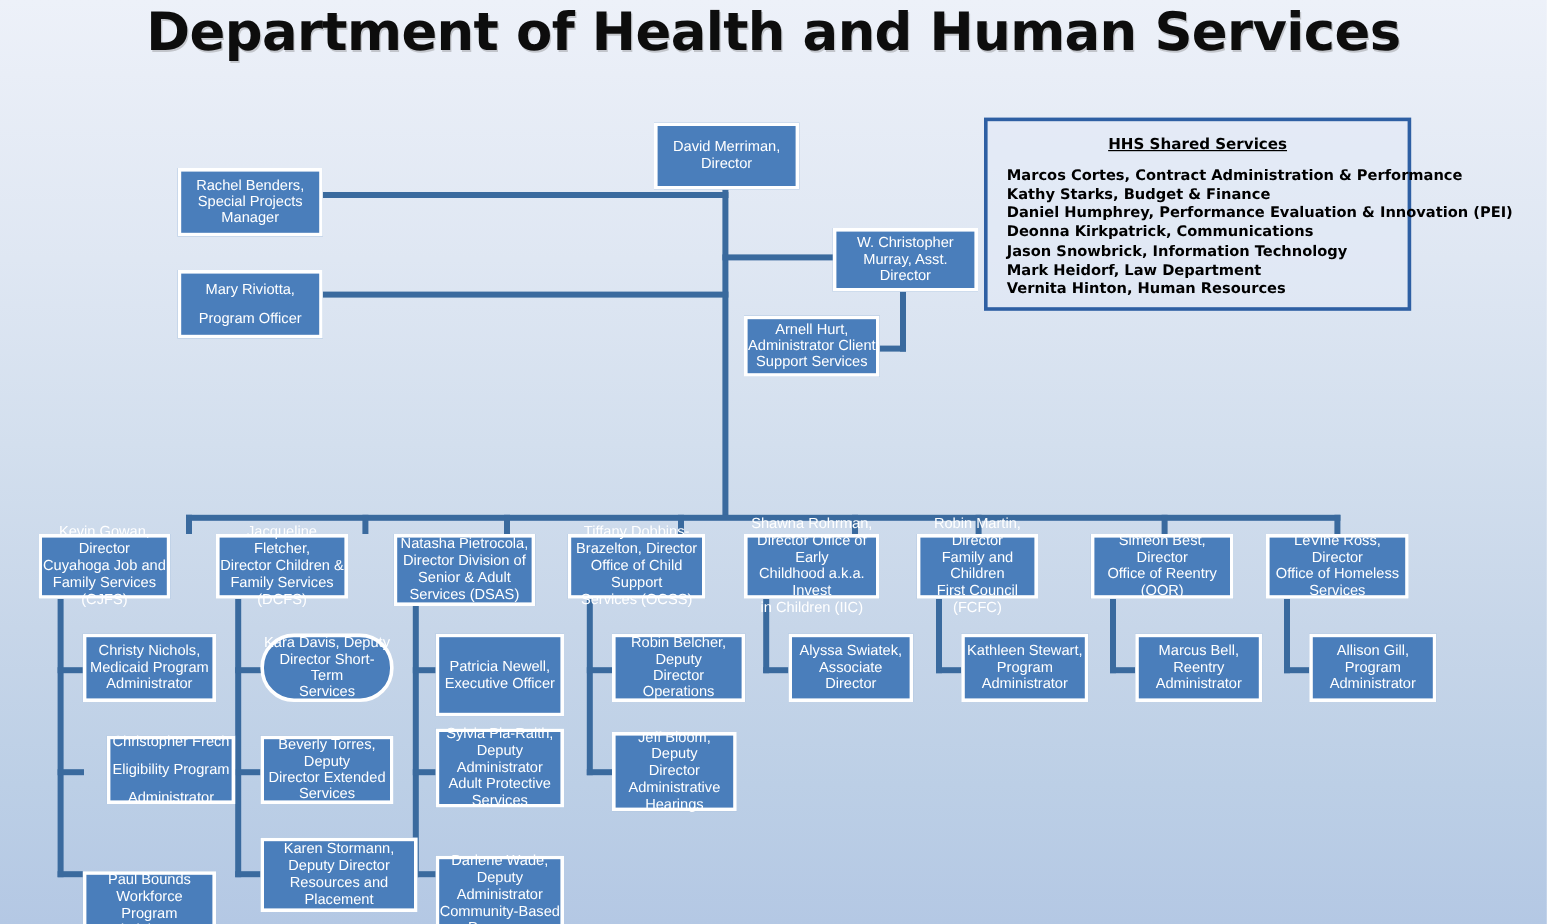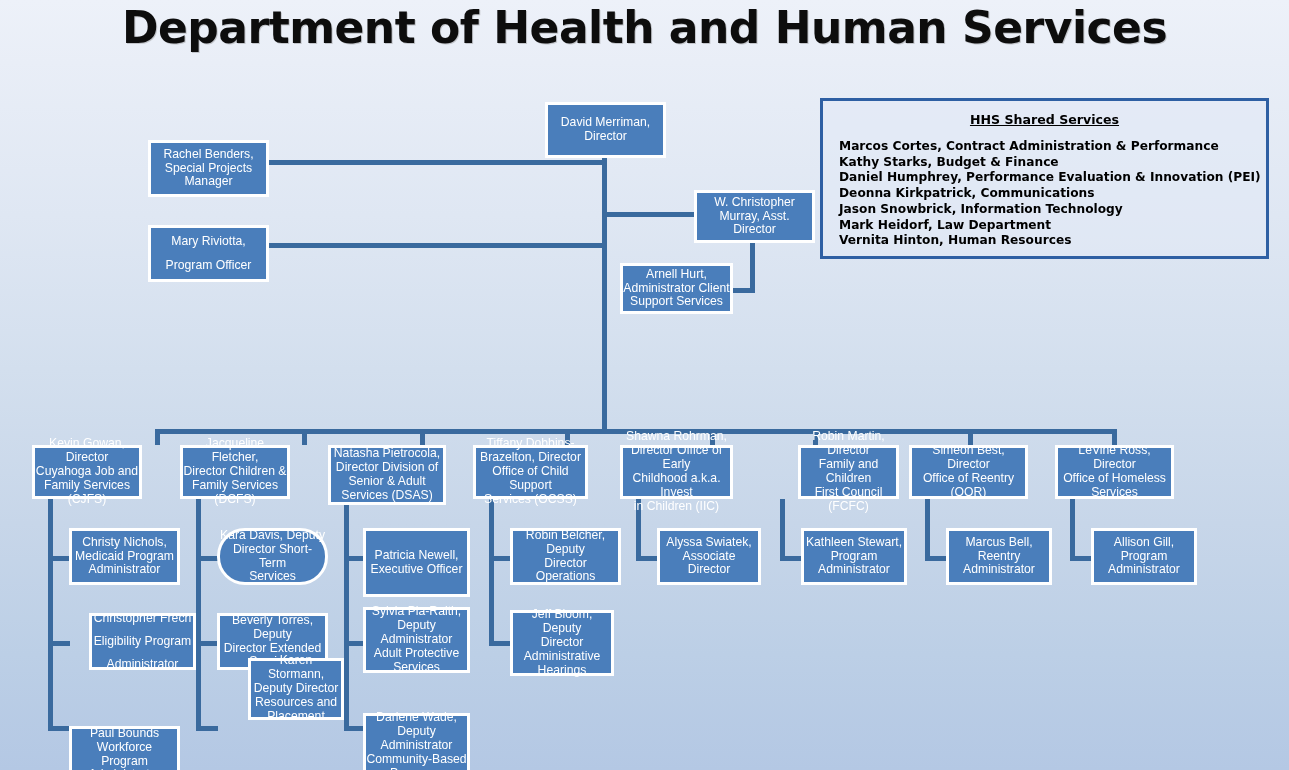"HHS Shared Services" #shared { width: 449px -> 356px }
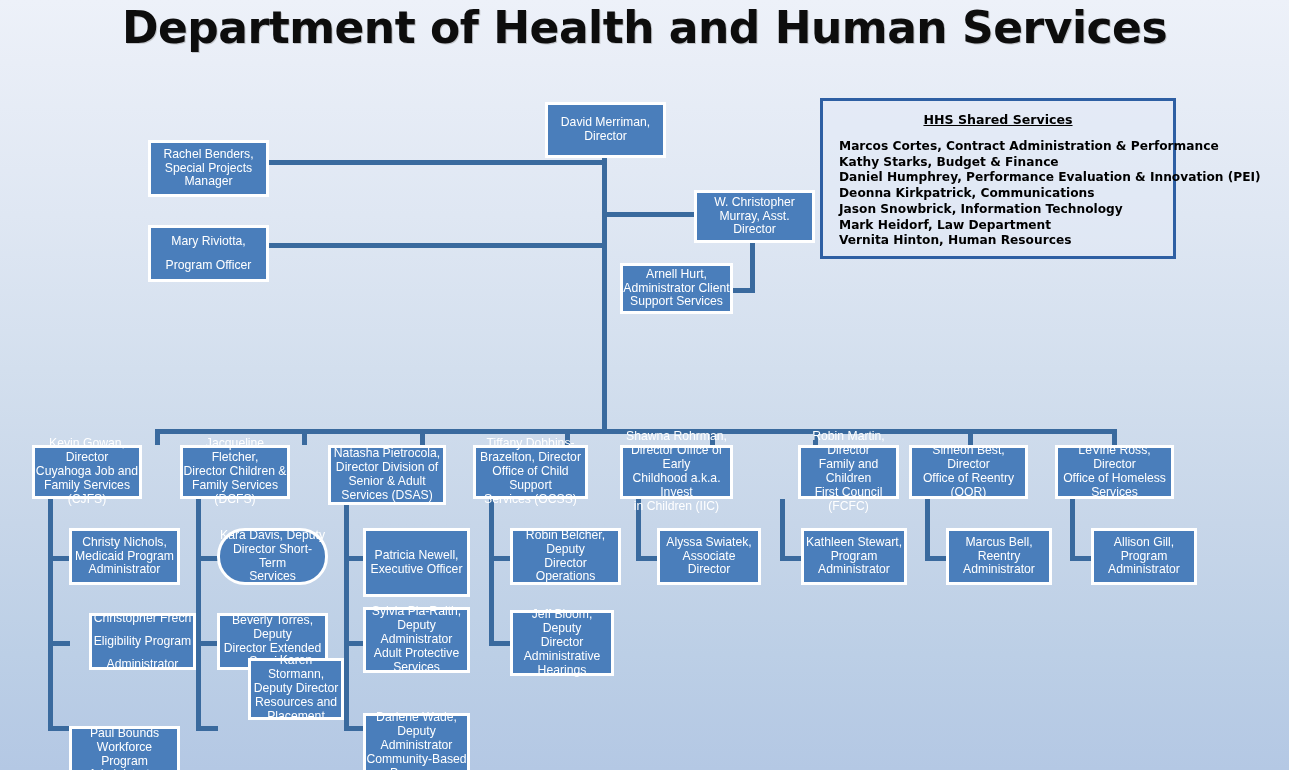"Robin Martin, Director" div.box { left: 798px -> 764px }
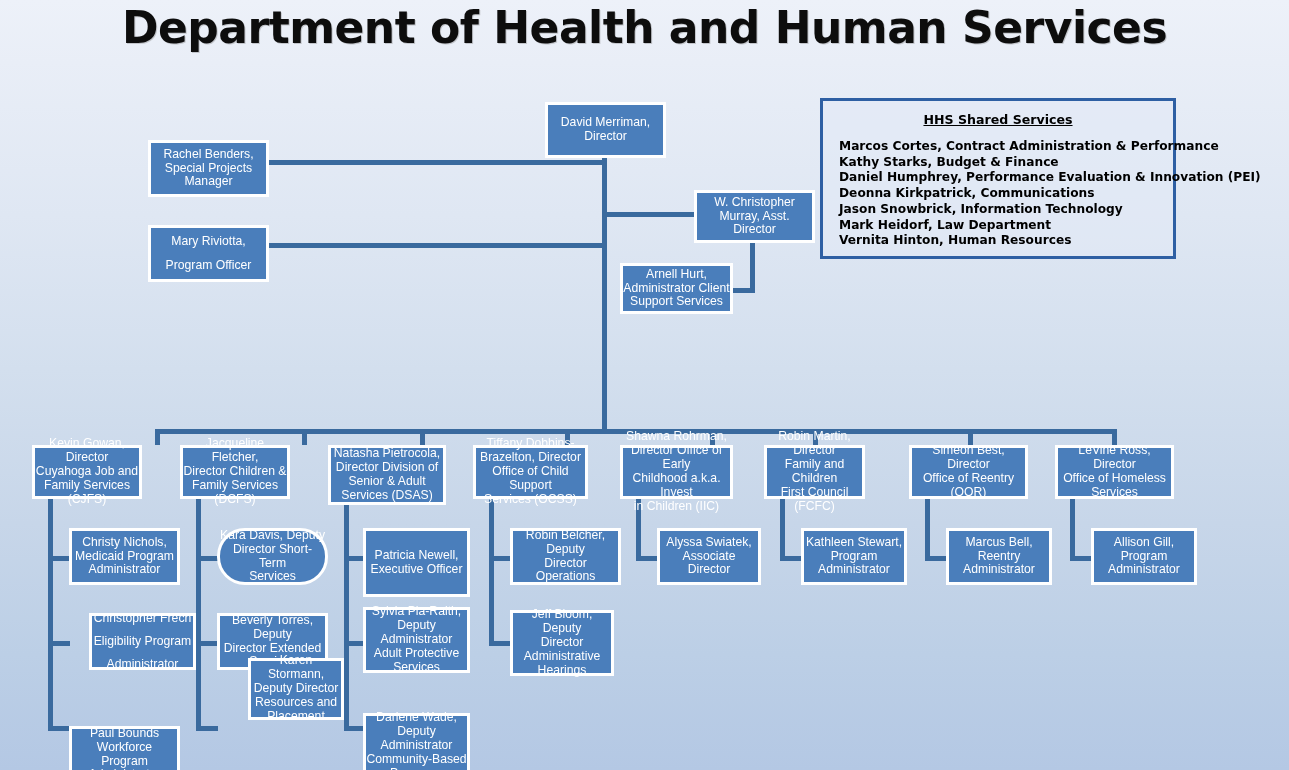"Karen Stormann," div.box { margin-left: 31px -> none; top: 658px -> 698px; width: 96px -> 131px }
